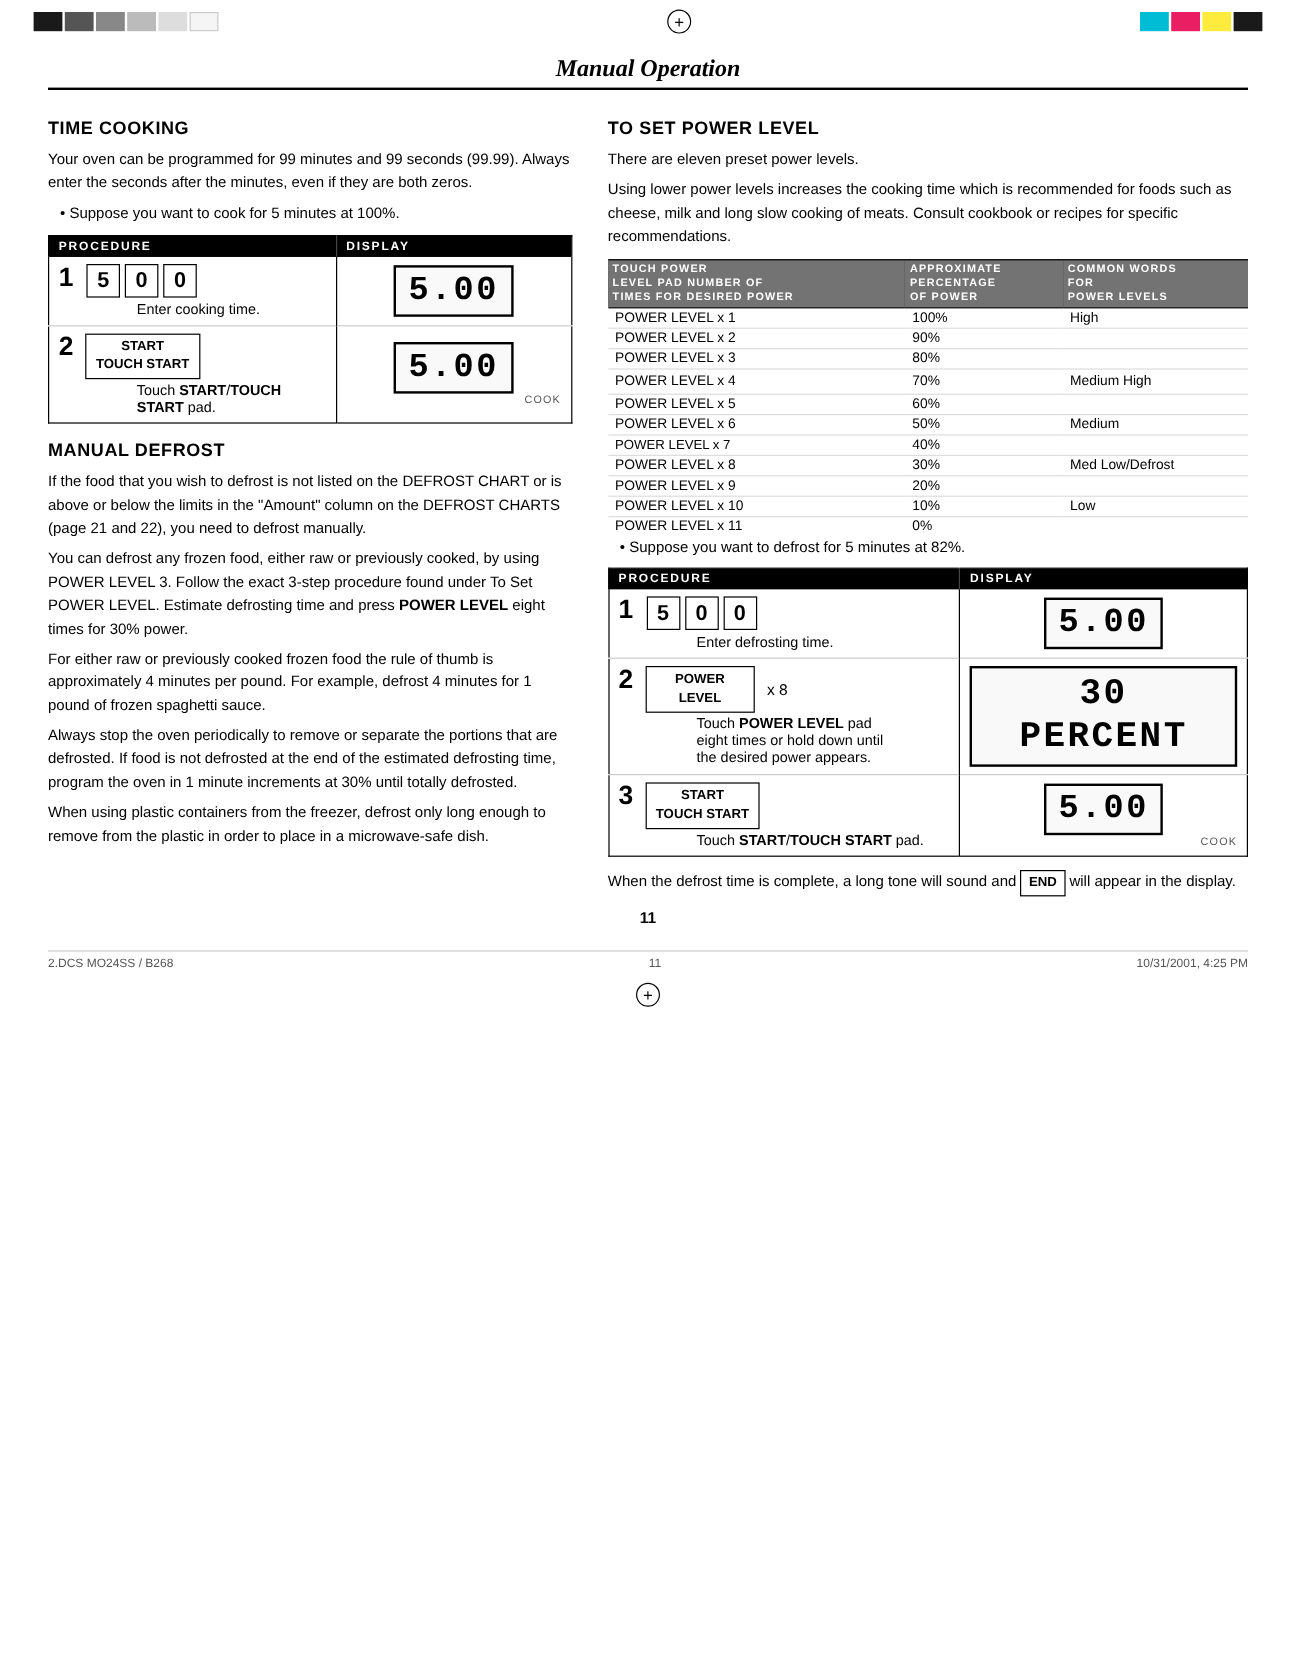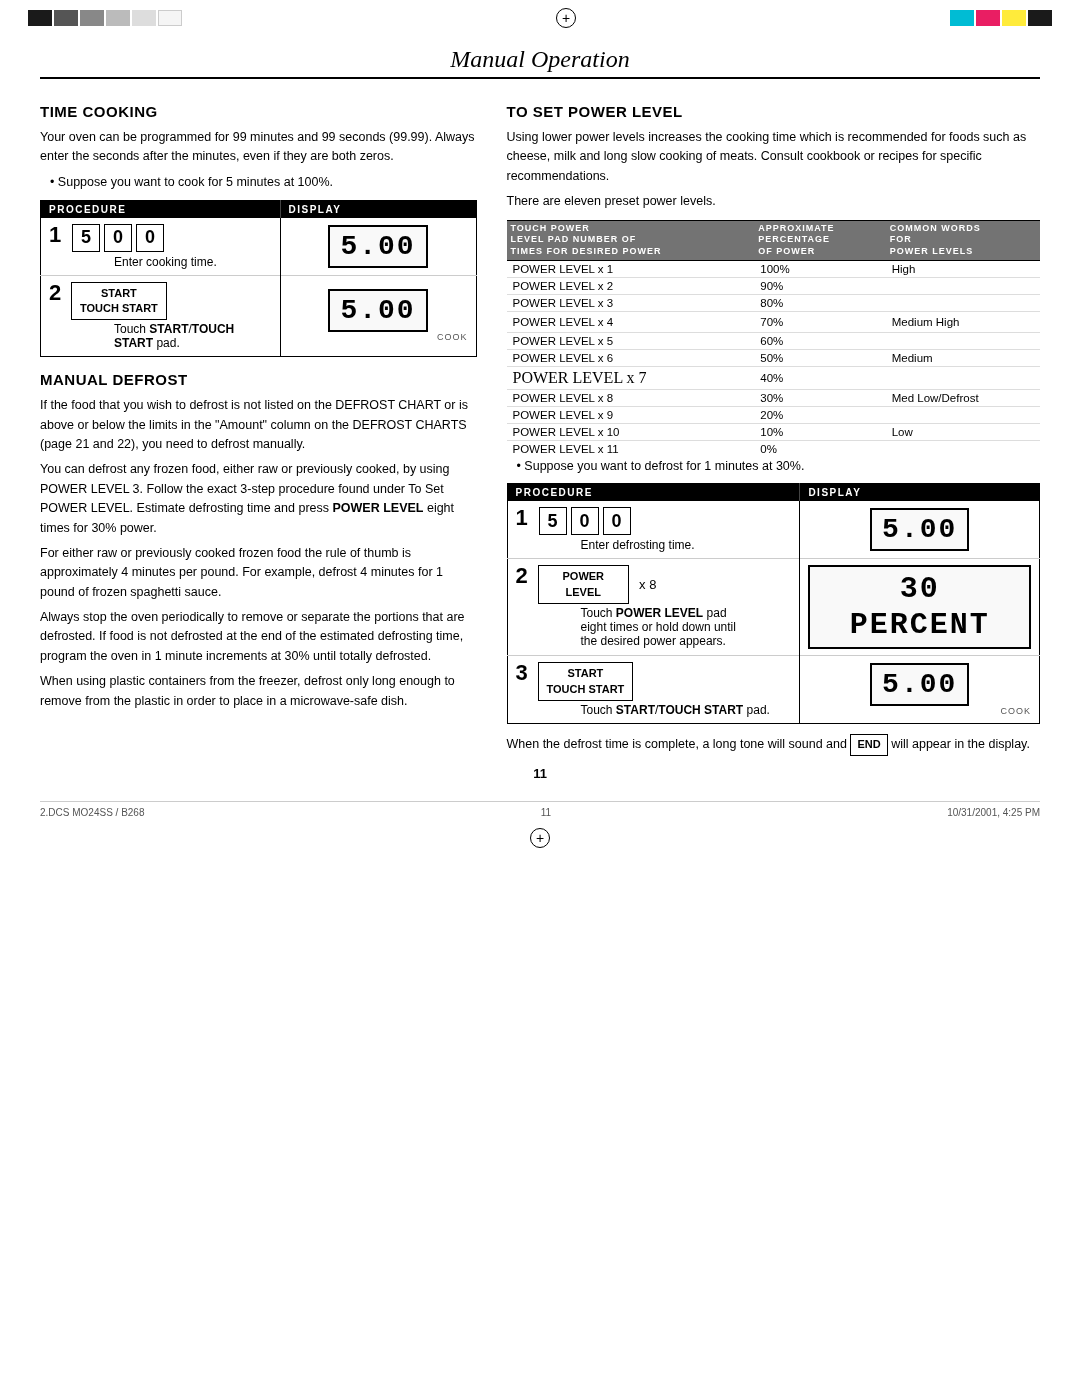"Manual Operation" .page-title-text { font-size: 24px -> 20px; font-weight: normal -> bold }
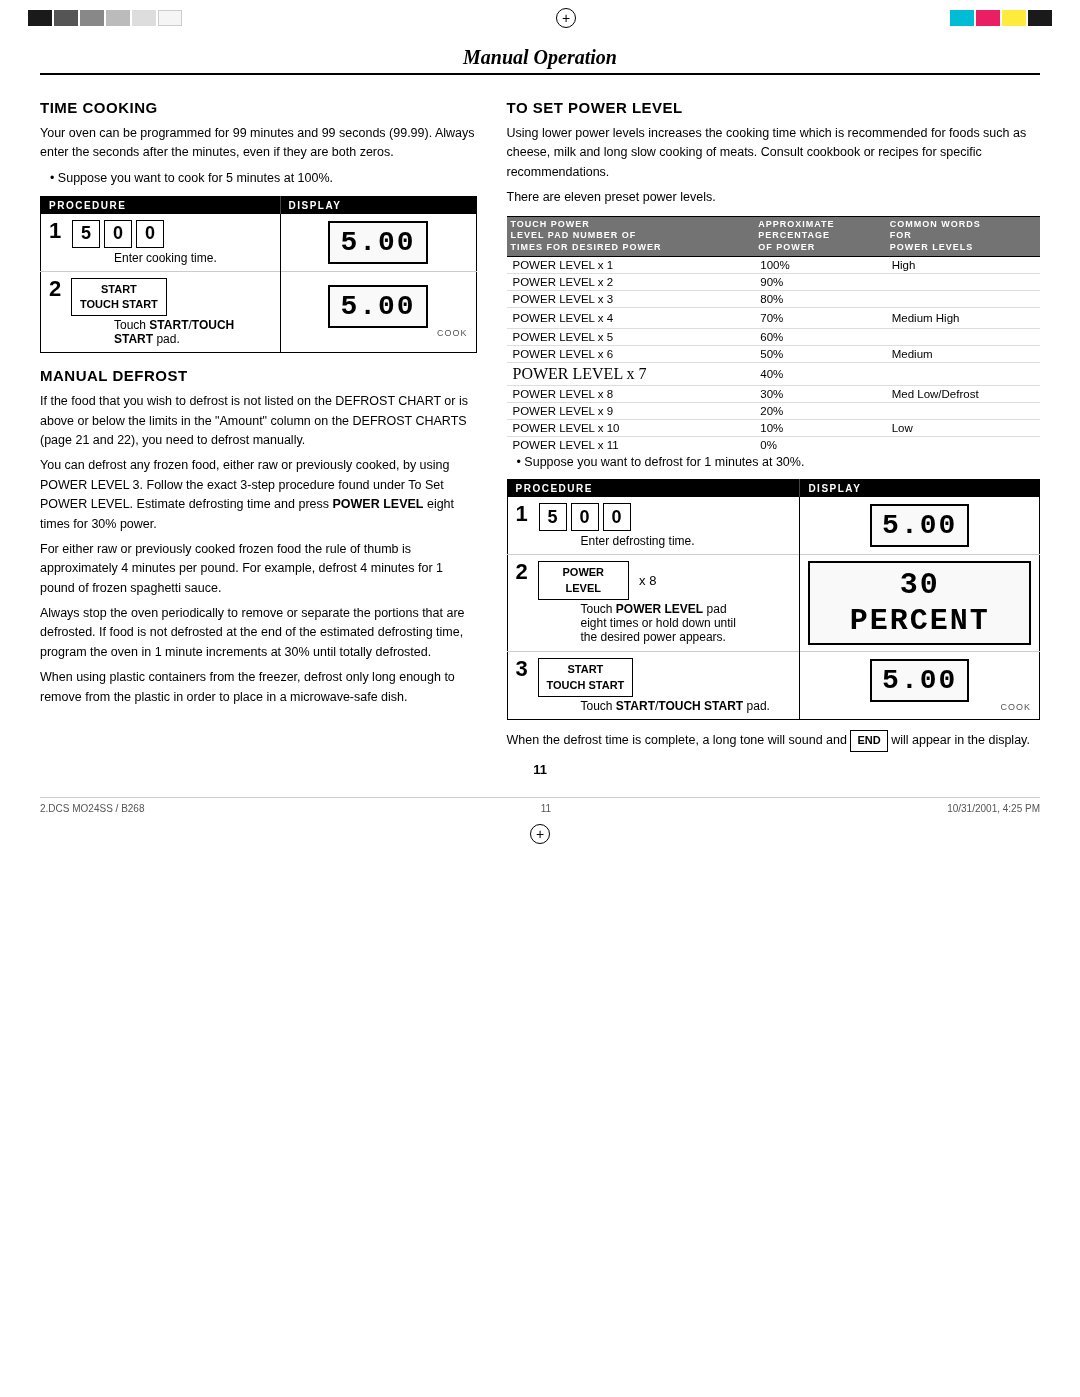"Using lower power levels increases" p.section-text { order: before "There are eleven preset power" -> after "There are eleven preset power" }
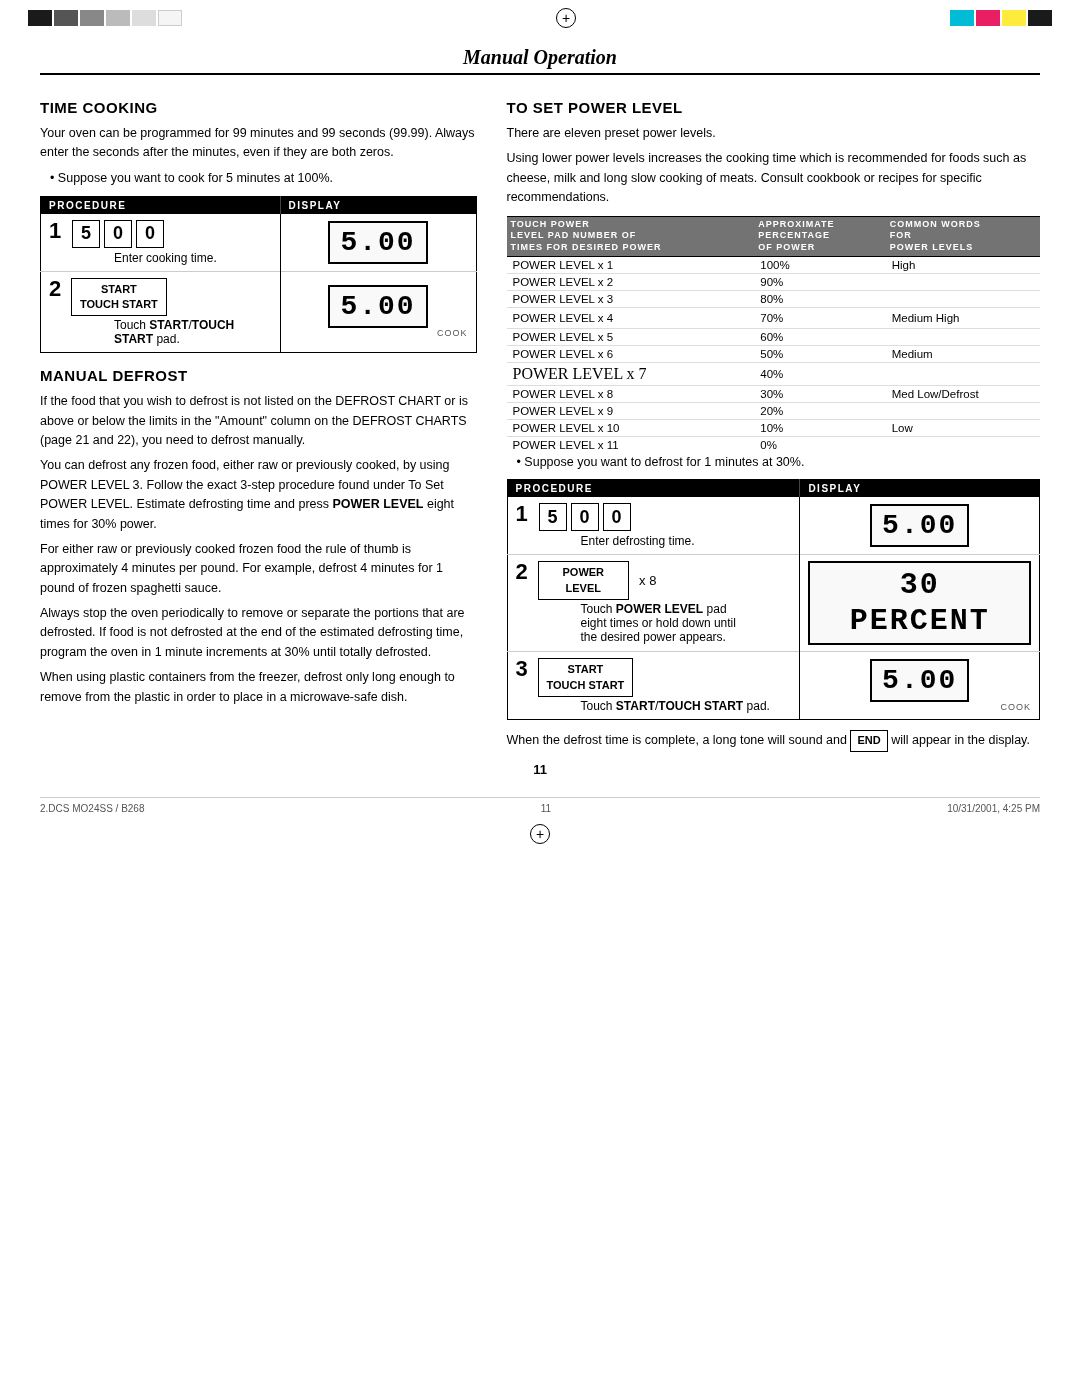"POWER LEVEL x 7" td { font-family: Liberation Serif, serif -> none; font-size: 16px -> 11px }
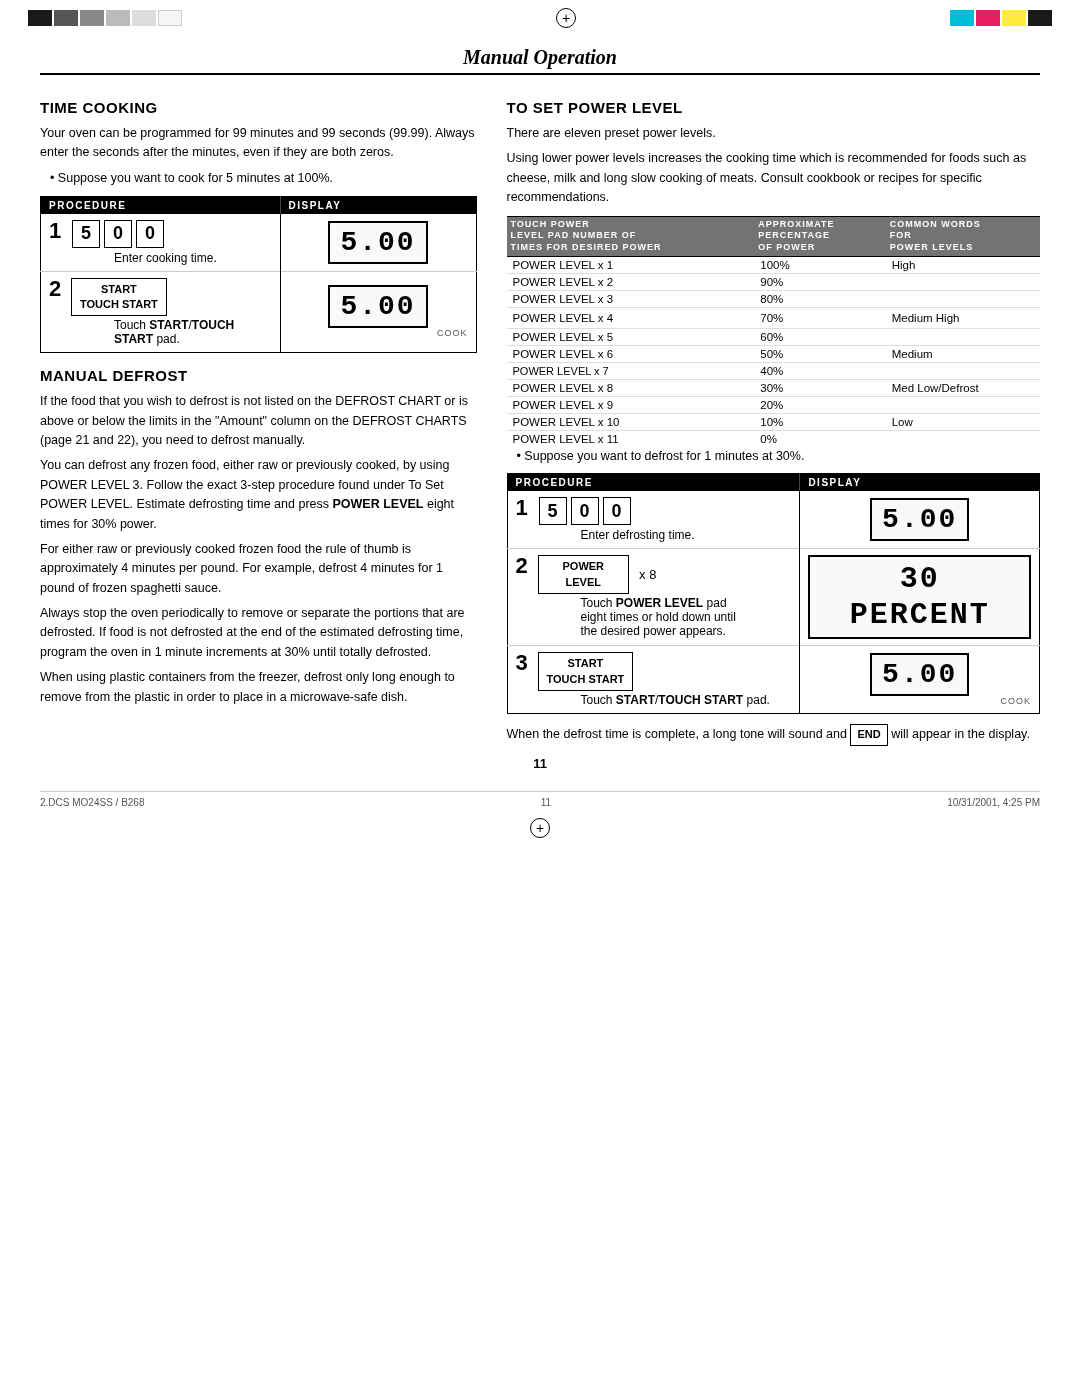"Suppose you want to defrost" div.bullet-item { text: 1 minutes at 30% -> 5 minutes at 82% }
